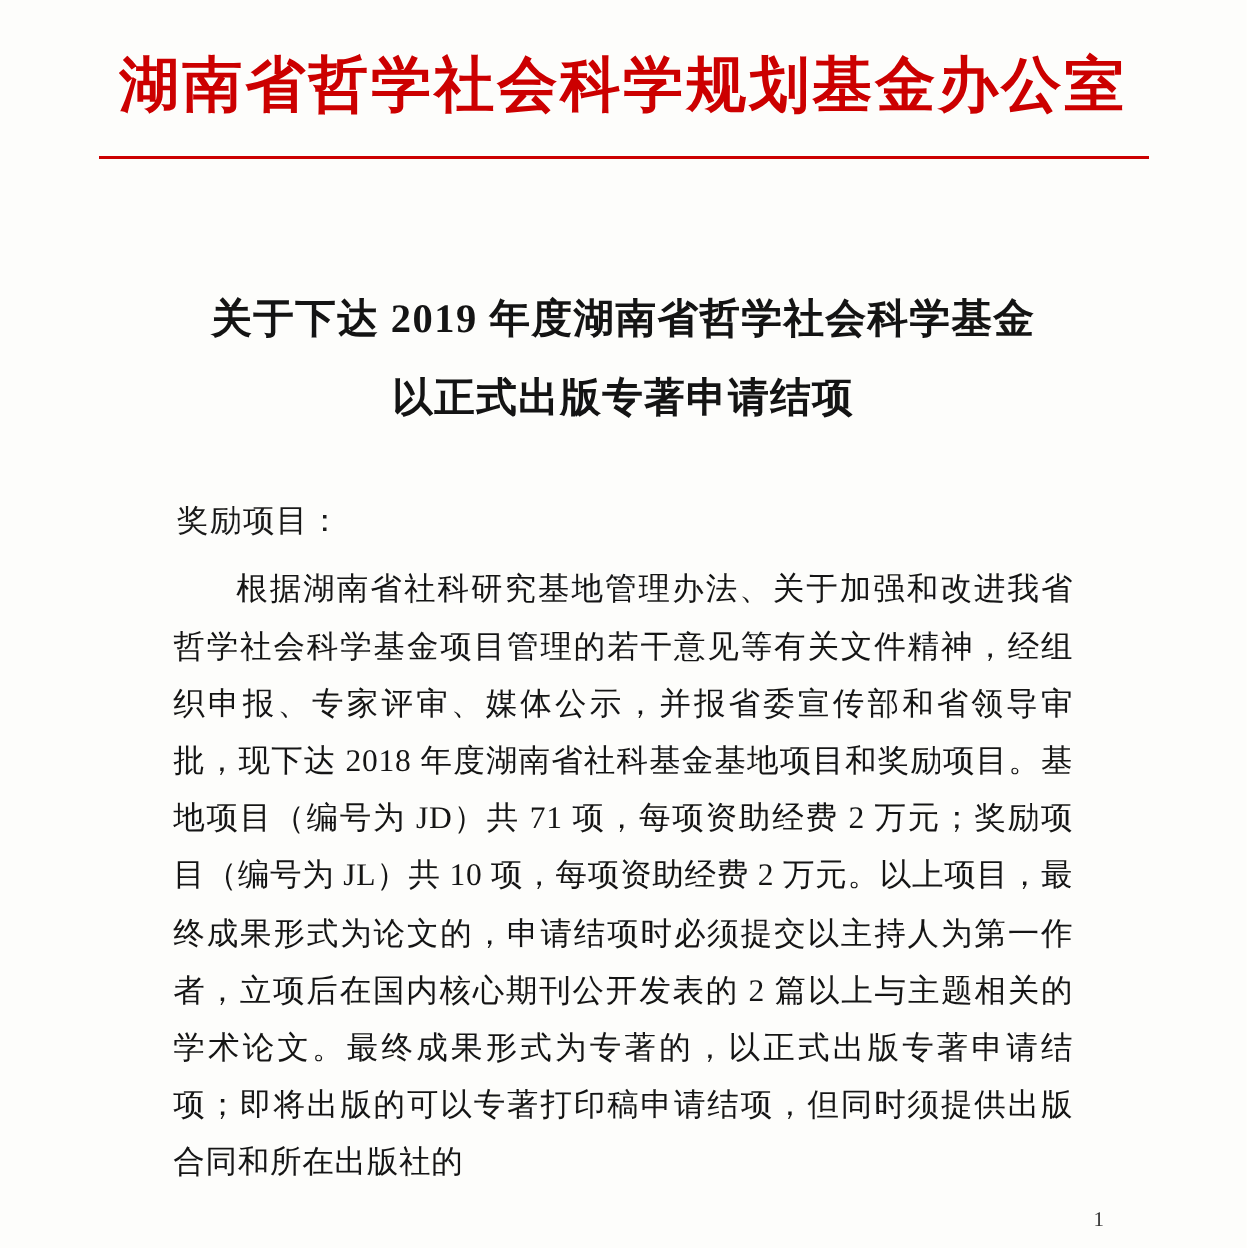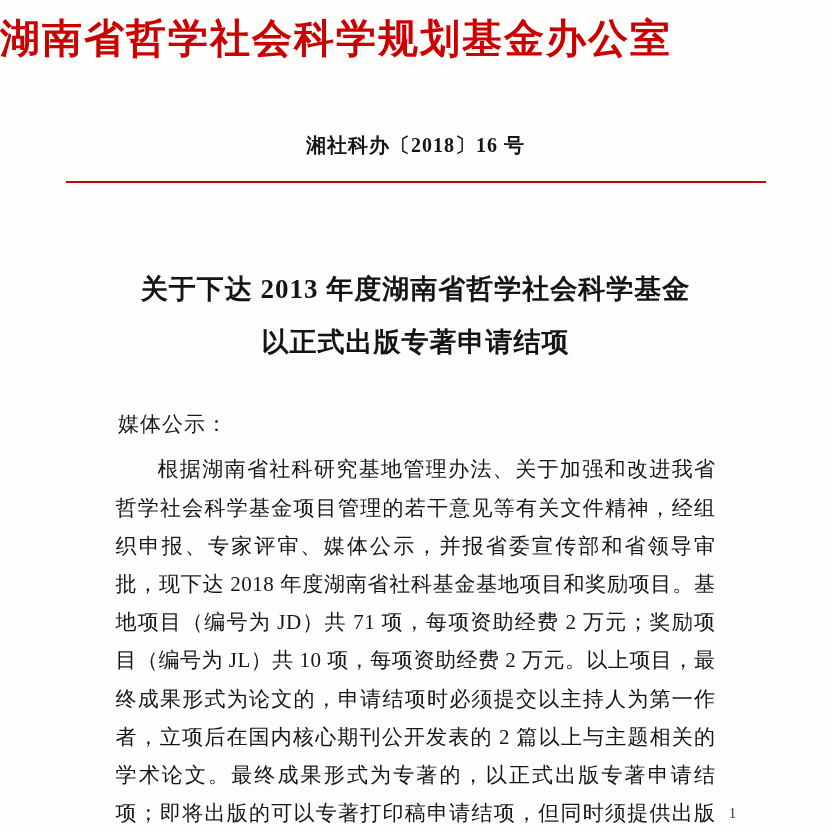"湖南省哲学社会科学规划基金办公室" .masthead { padding-top: 14px -> 32px; text-align: none -> center }
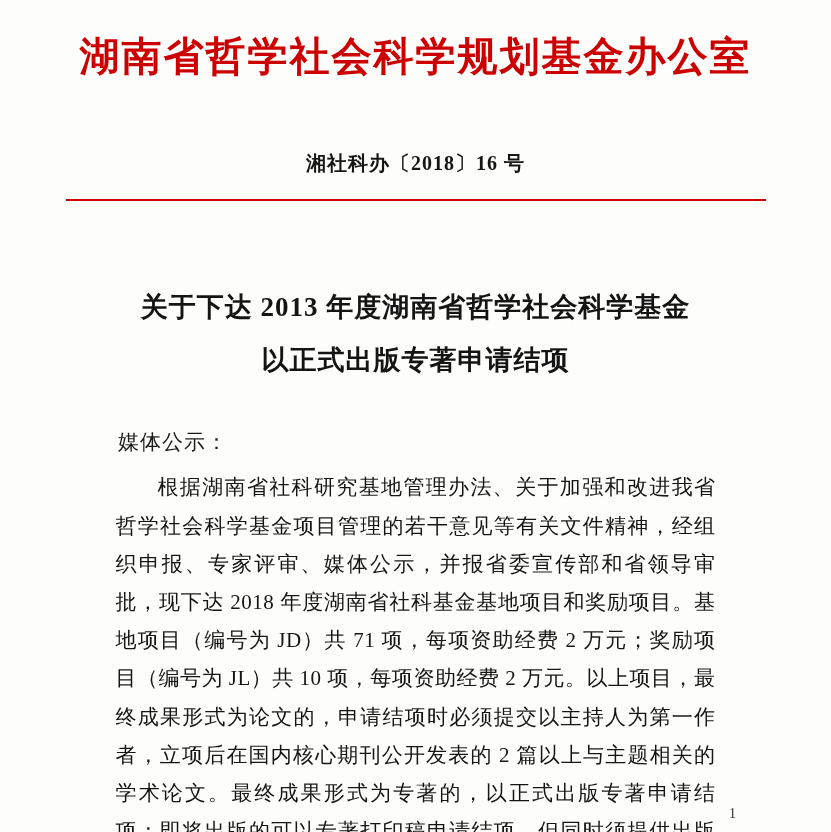"湘社科办〔2018〕16 号" div.doc-number { html: <div>湘社科办〔2018〕16 号</div> -> none }
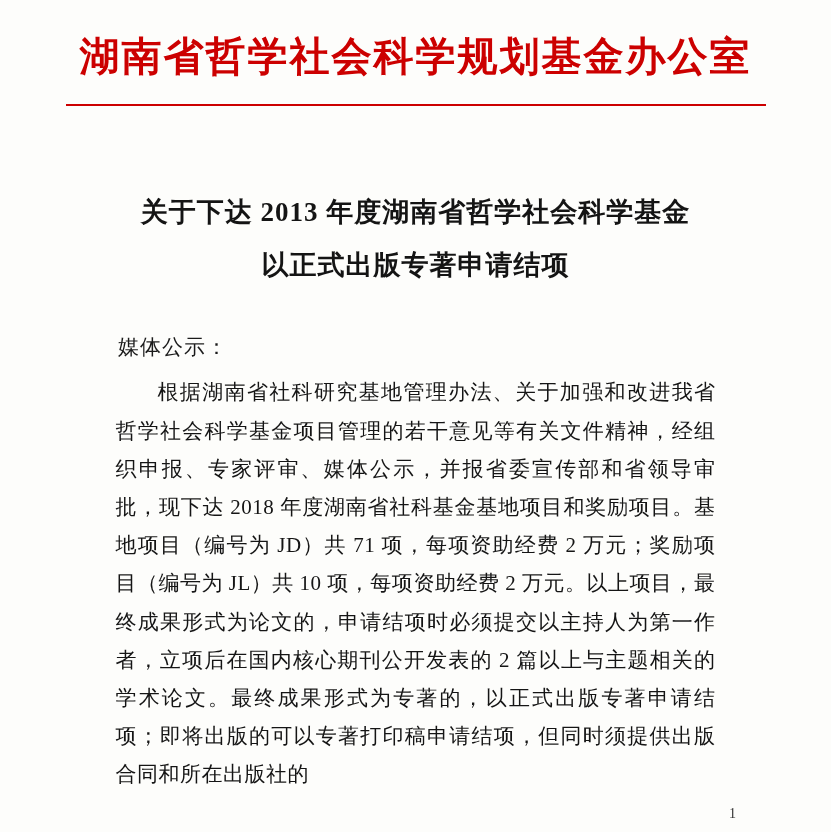"关于下达 2013 年度湖南省哲学社会科学基金" div { text: 2013 -> 2019 }
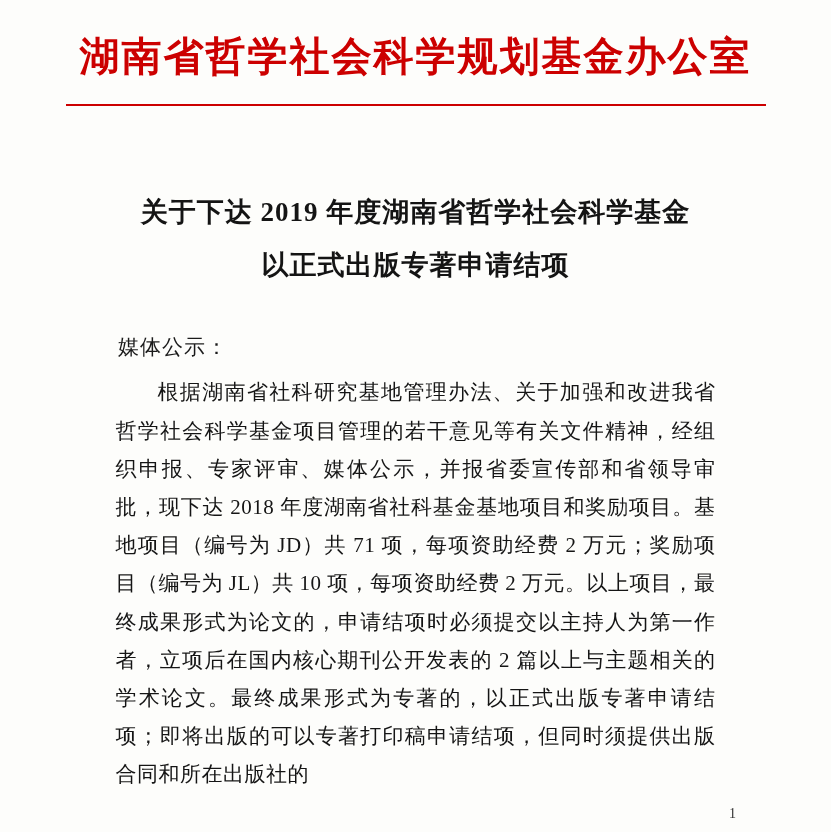"媒体公示：" div.salutation { text: 媒体公示 -> 奖励项目 }
